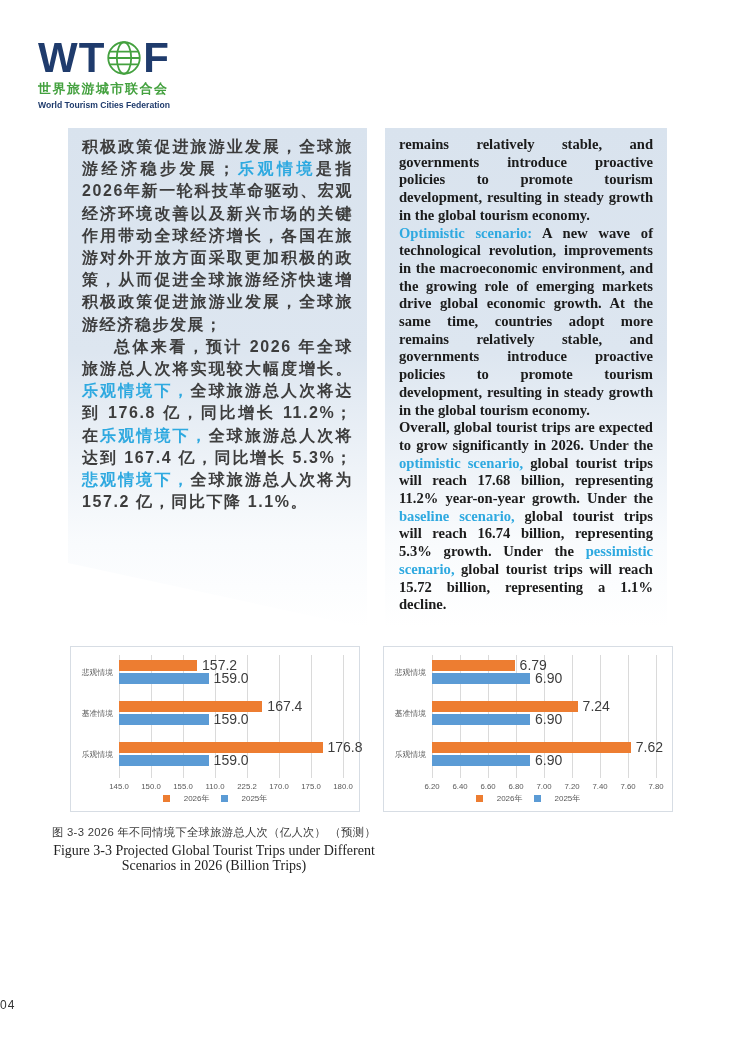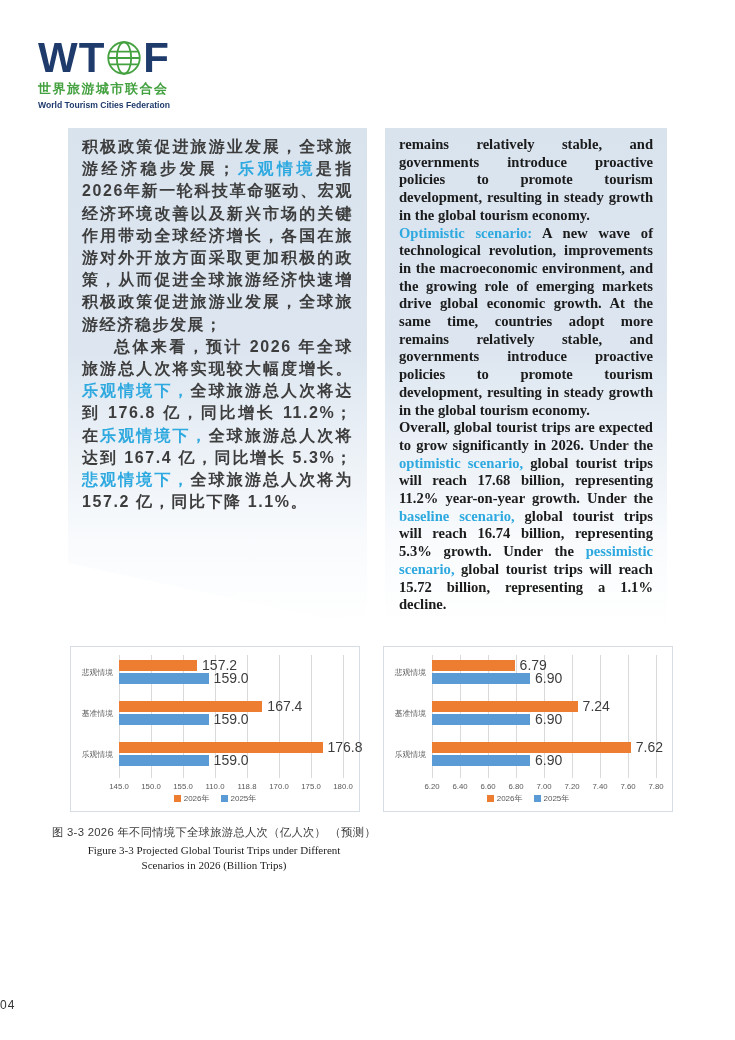"118.8" div.tick-label { text: 118.8 -> 225.2 }
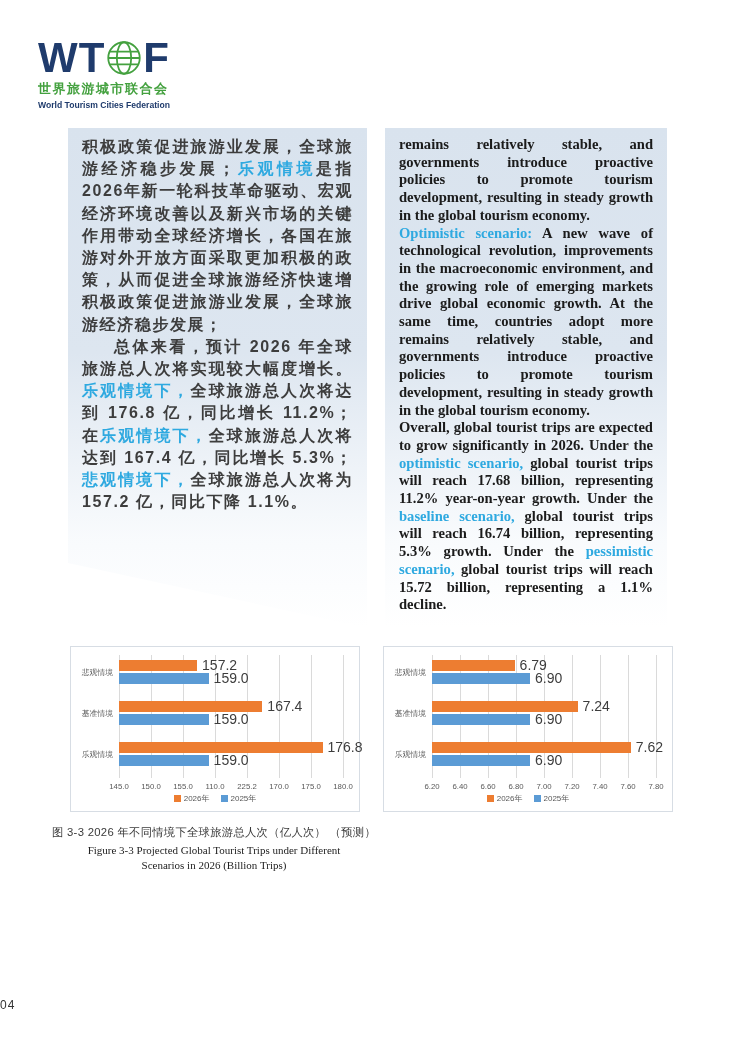"2026年" .legend-item { gap: 3px -> 14px }
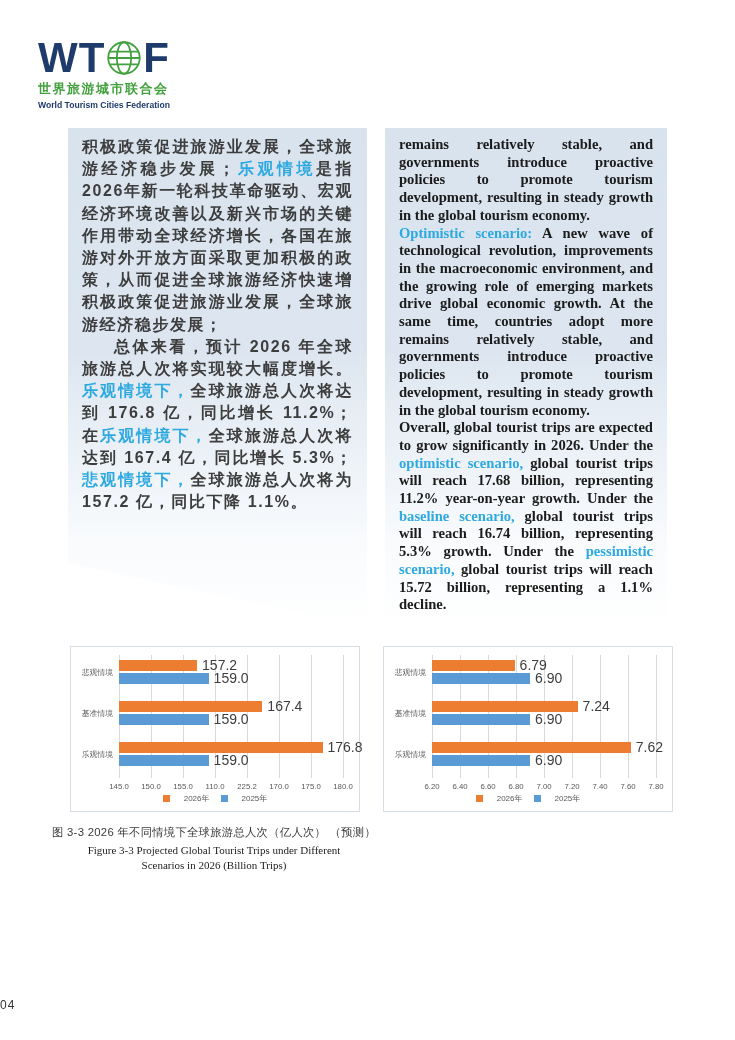"Figure 3-3 Projected Global Tourist" .cap-en { font-size: 11px -> 14px }
